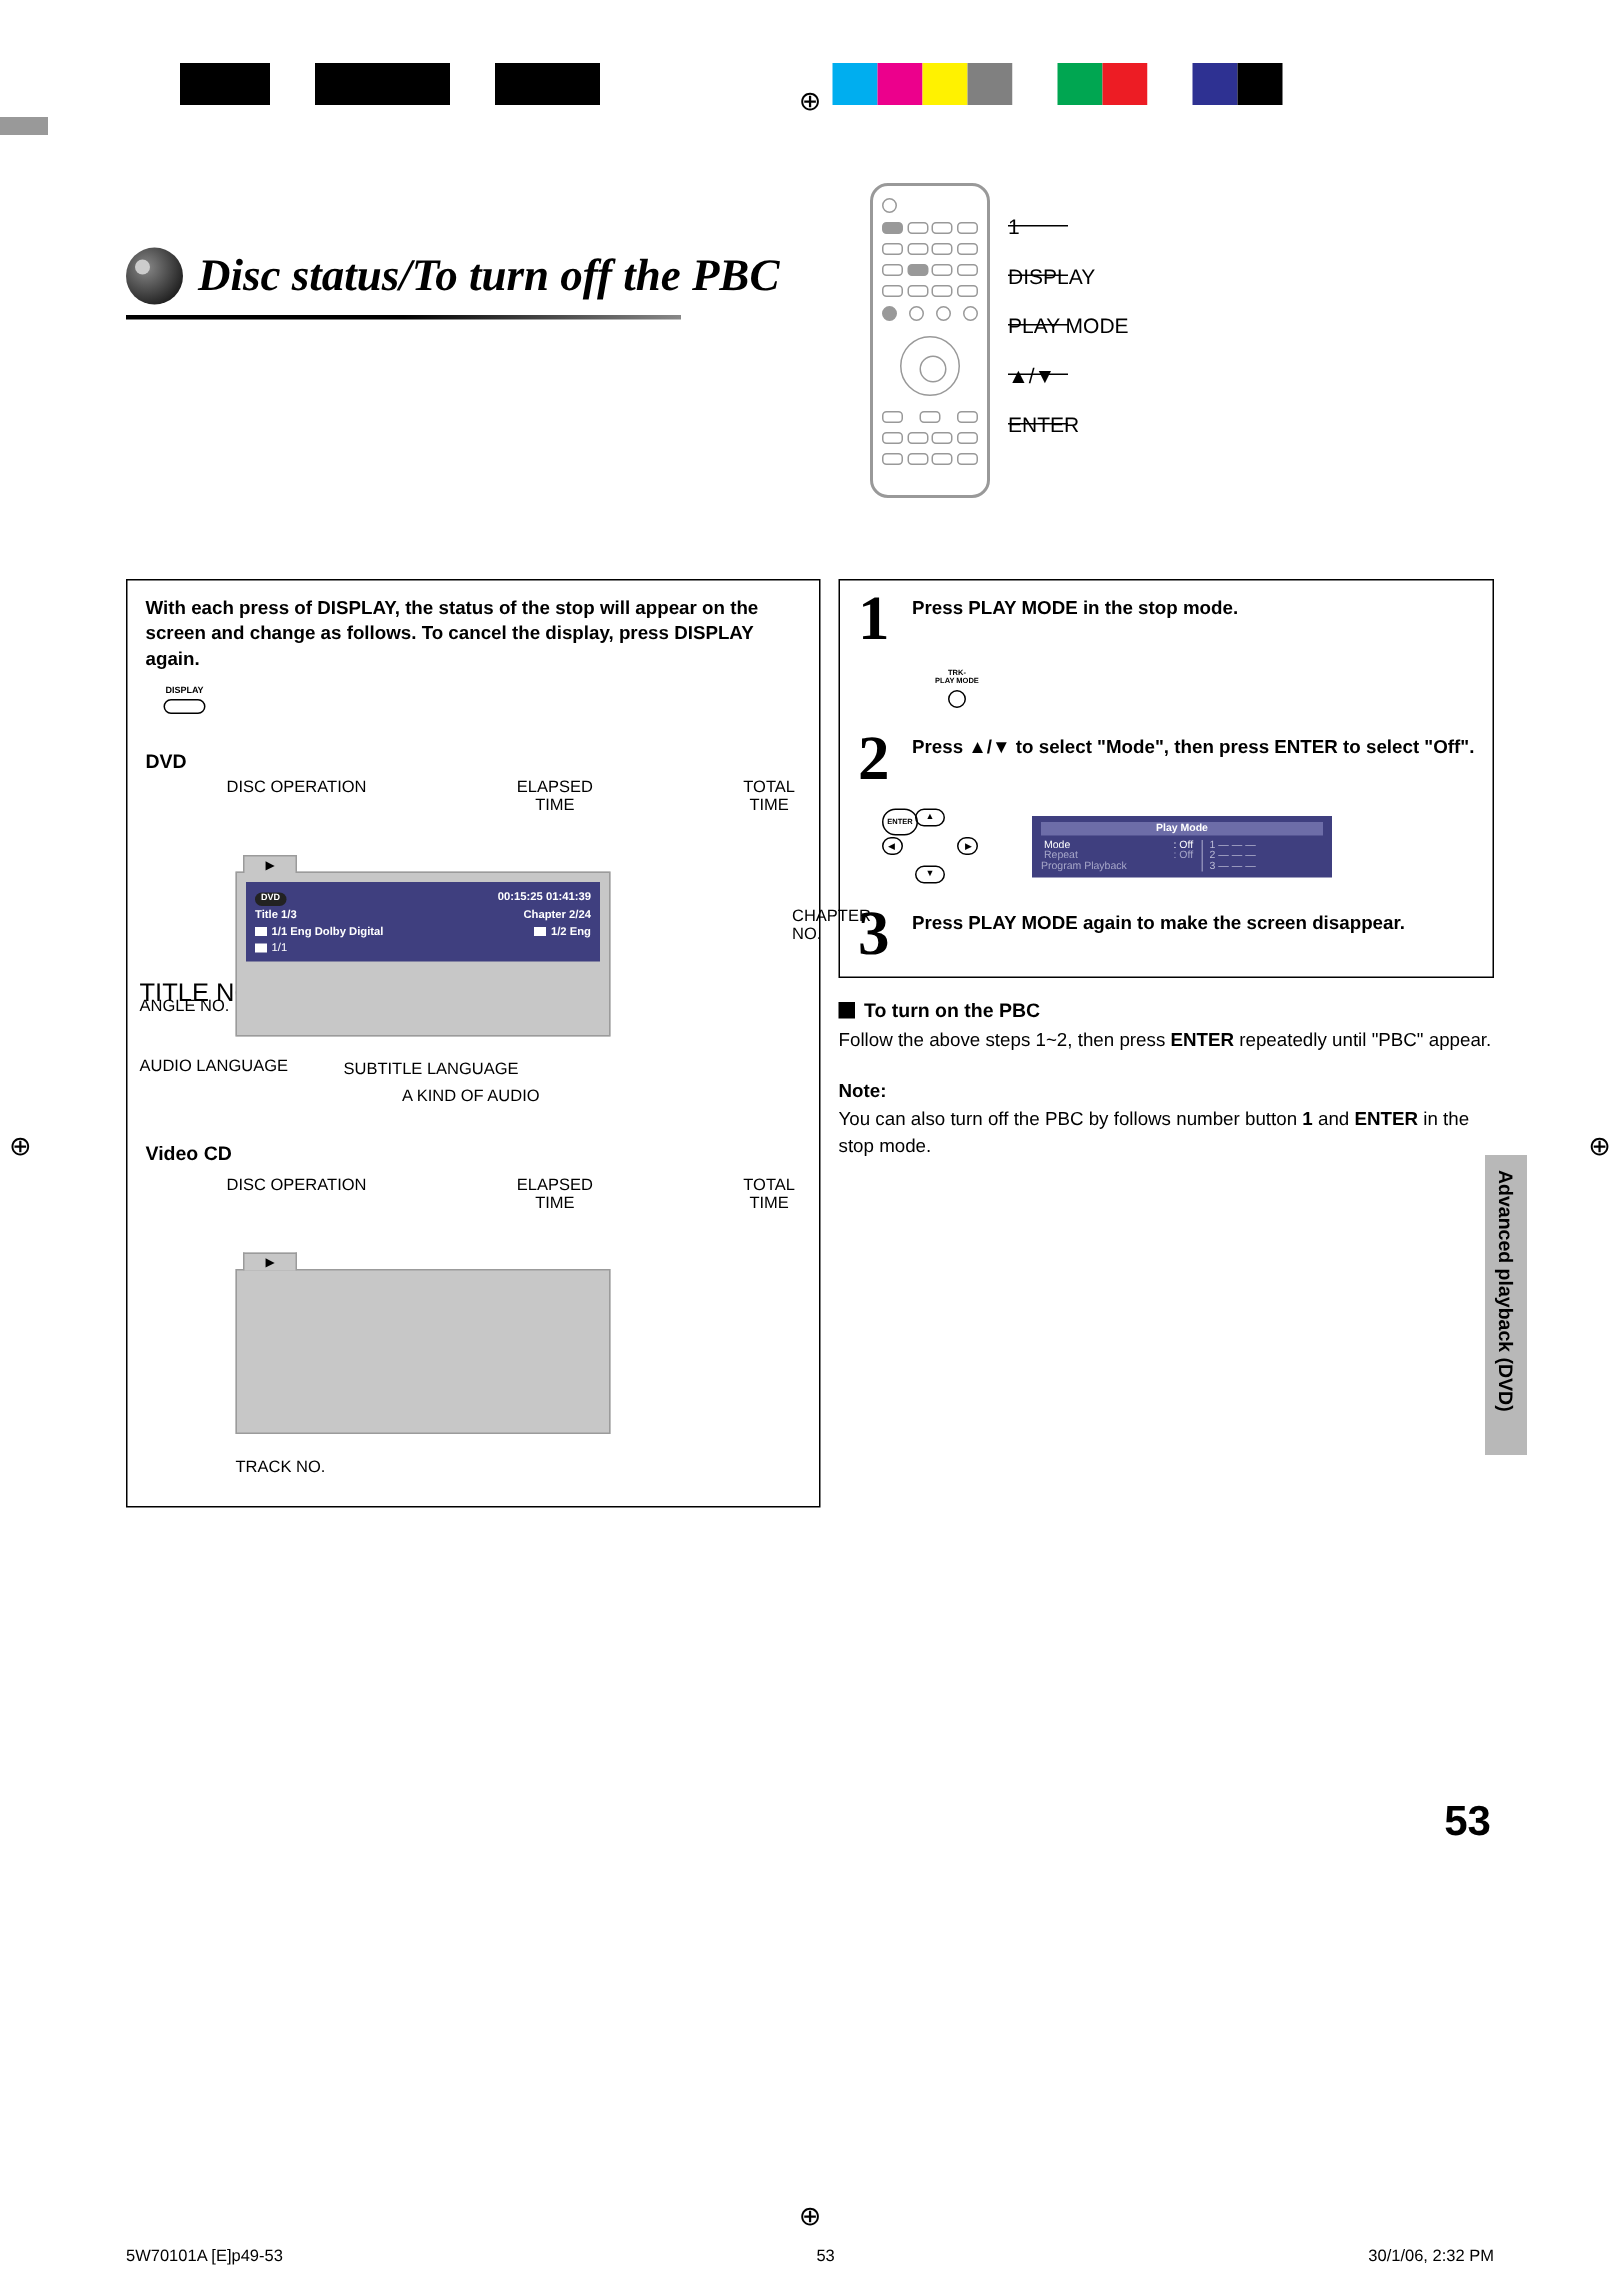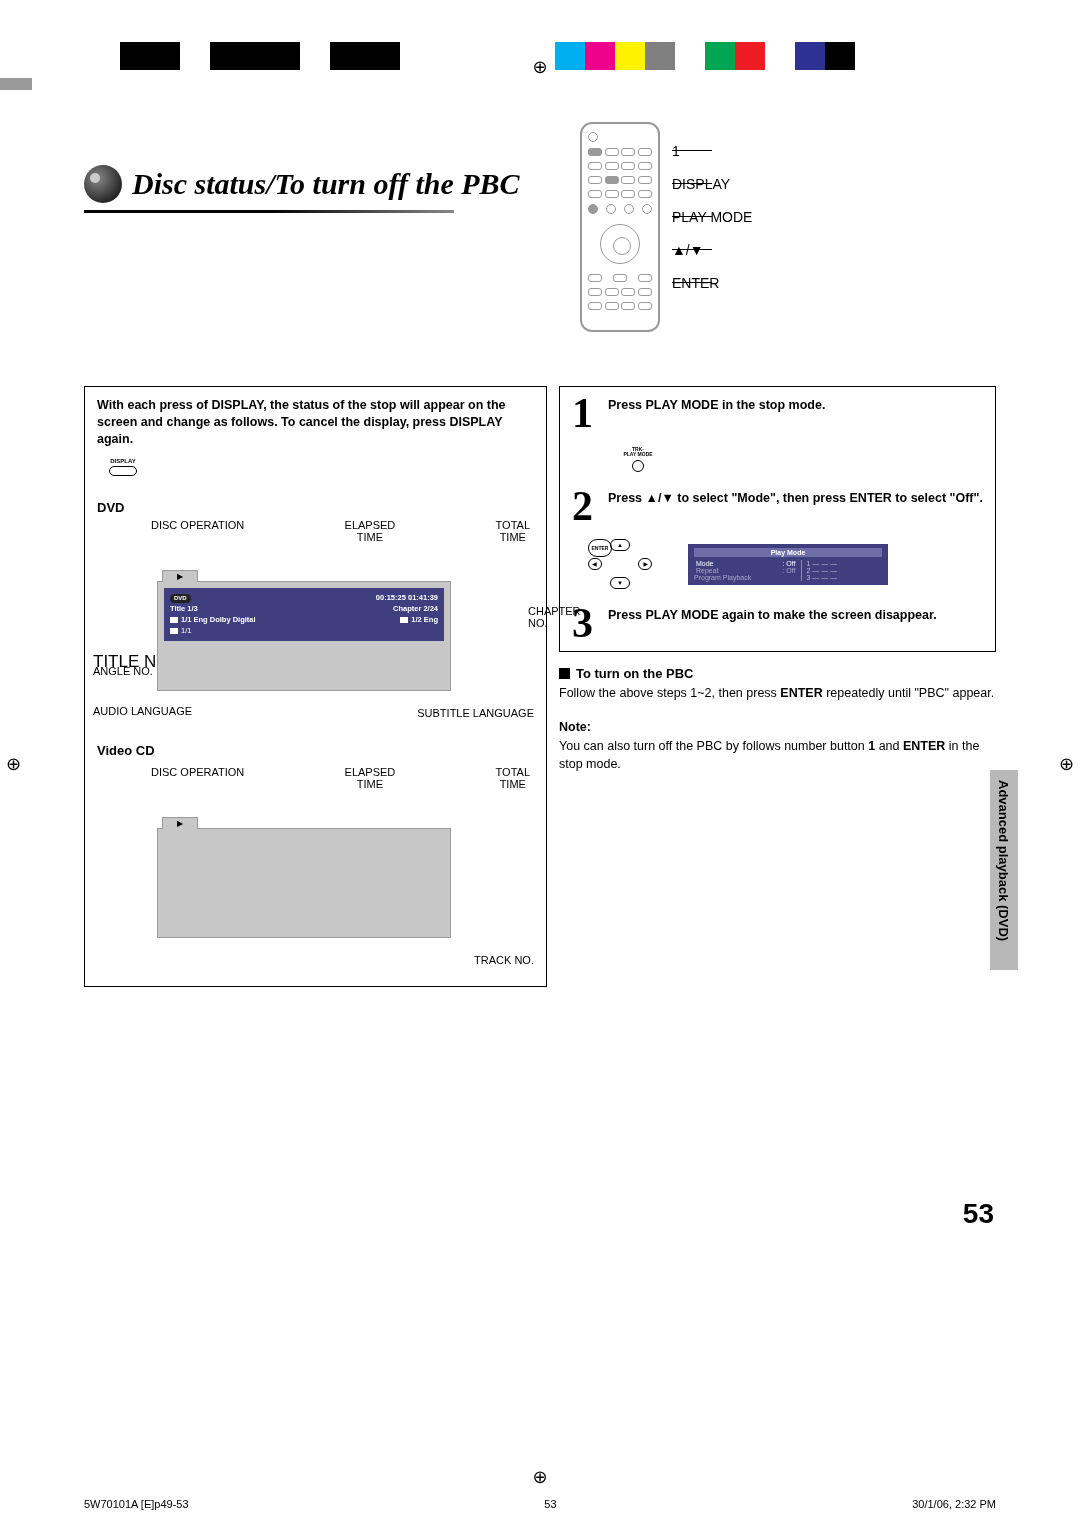"00:15:25 01:41:39" .osd { width: 294px -> 250px }
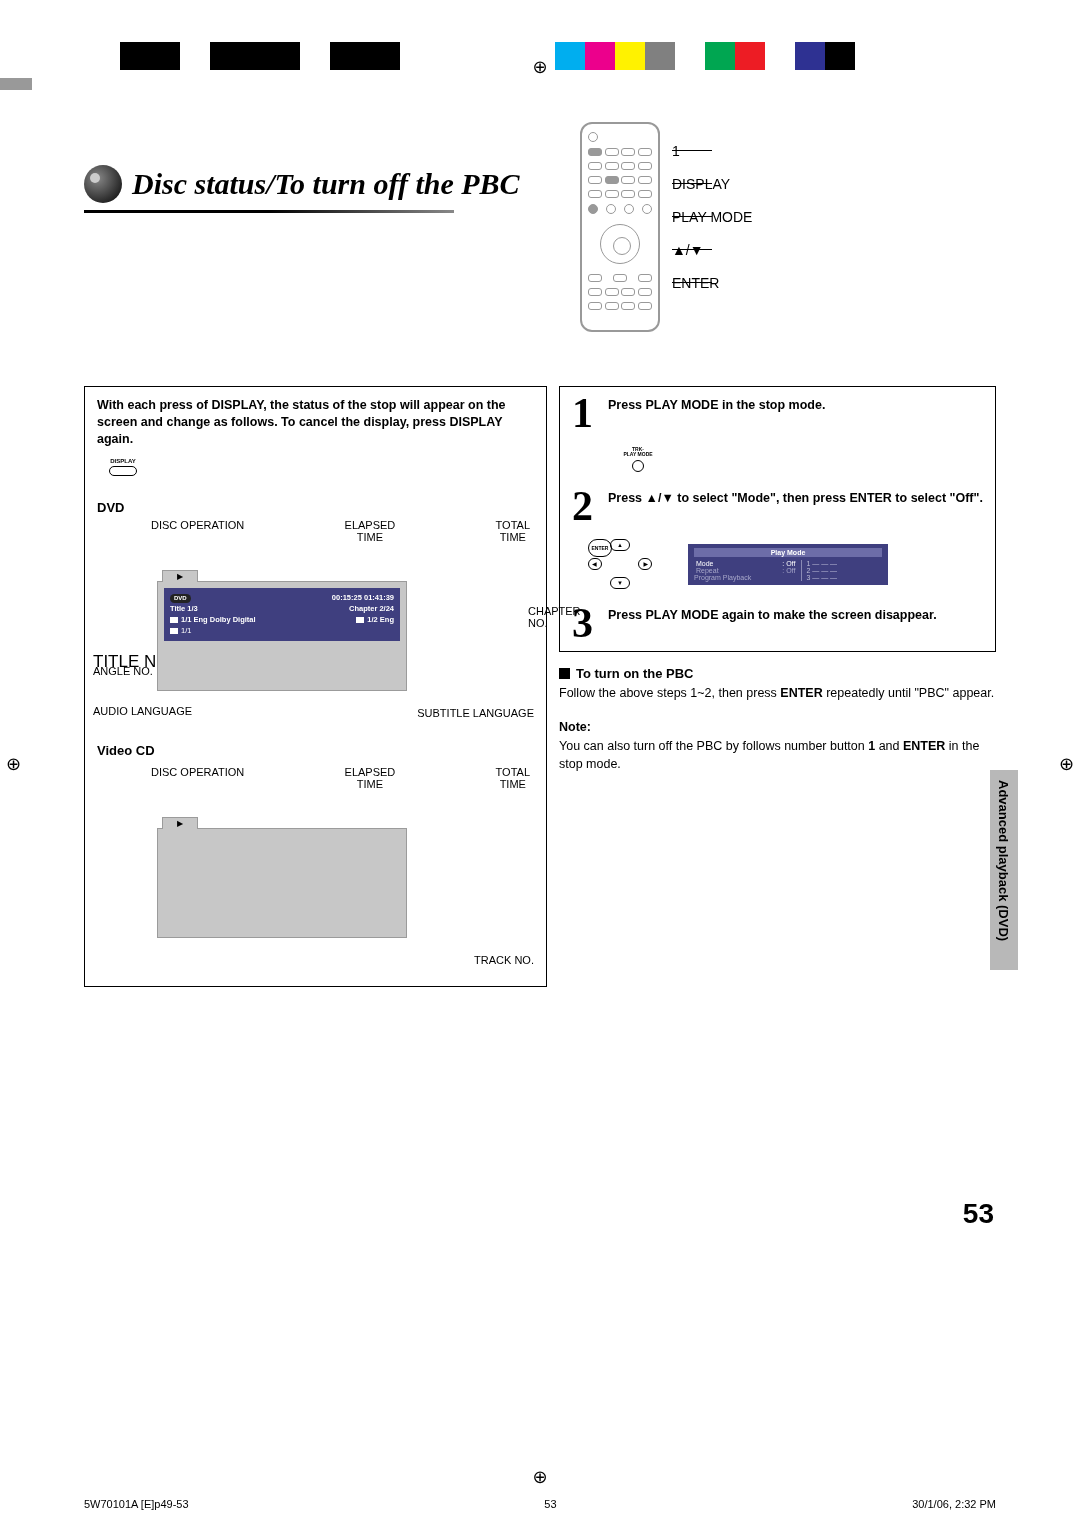"SUBTITLE LANGUAGE" .callout-bottom { justify-content: flex-end -> flex-start }
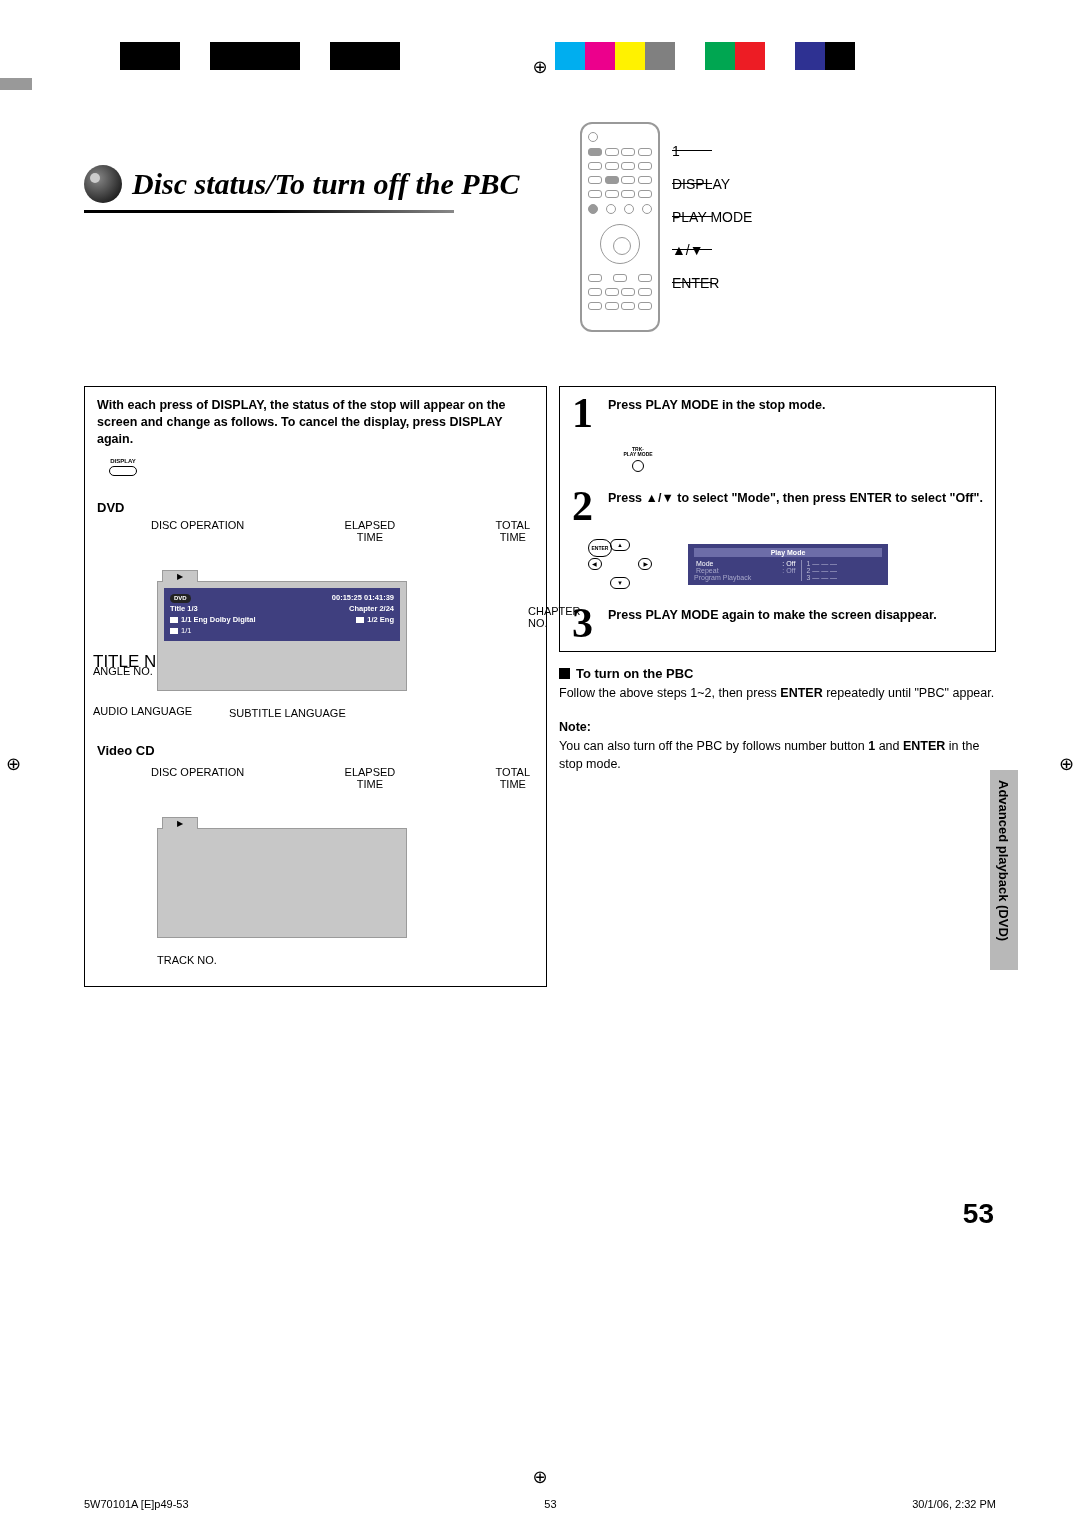"A KIND OF AUDIO" div.callout-bottom { html: none -> <div> <span>AUDIO LANGUAGE</span> <span>A KIND OF AUDIO</span> </div> }
